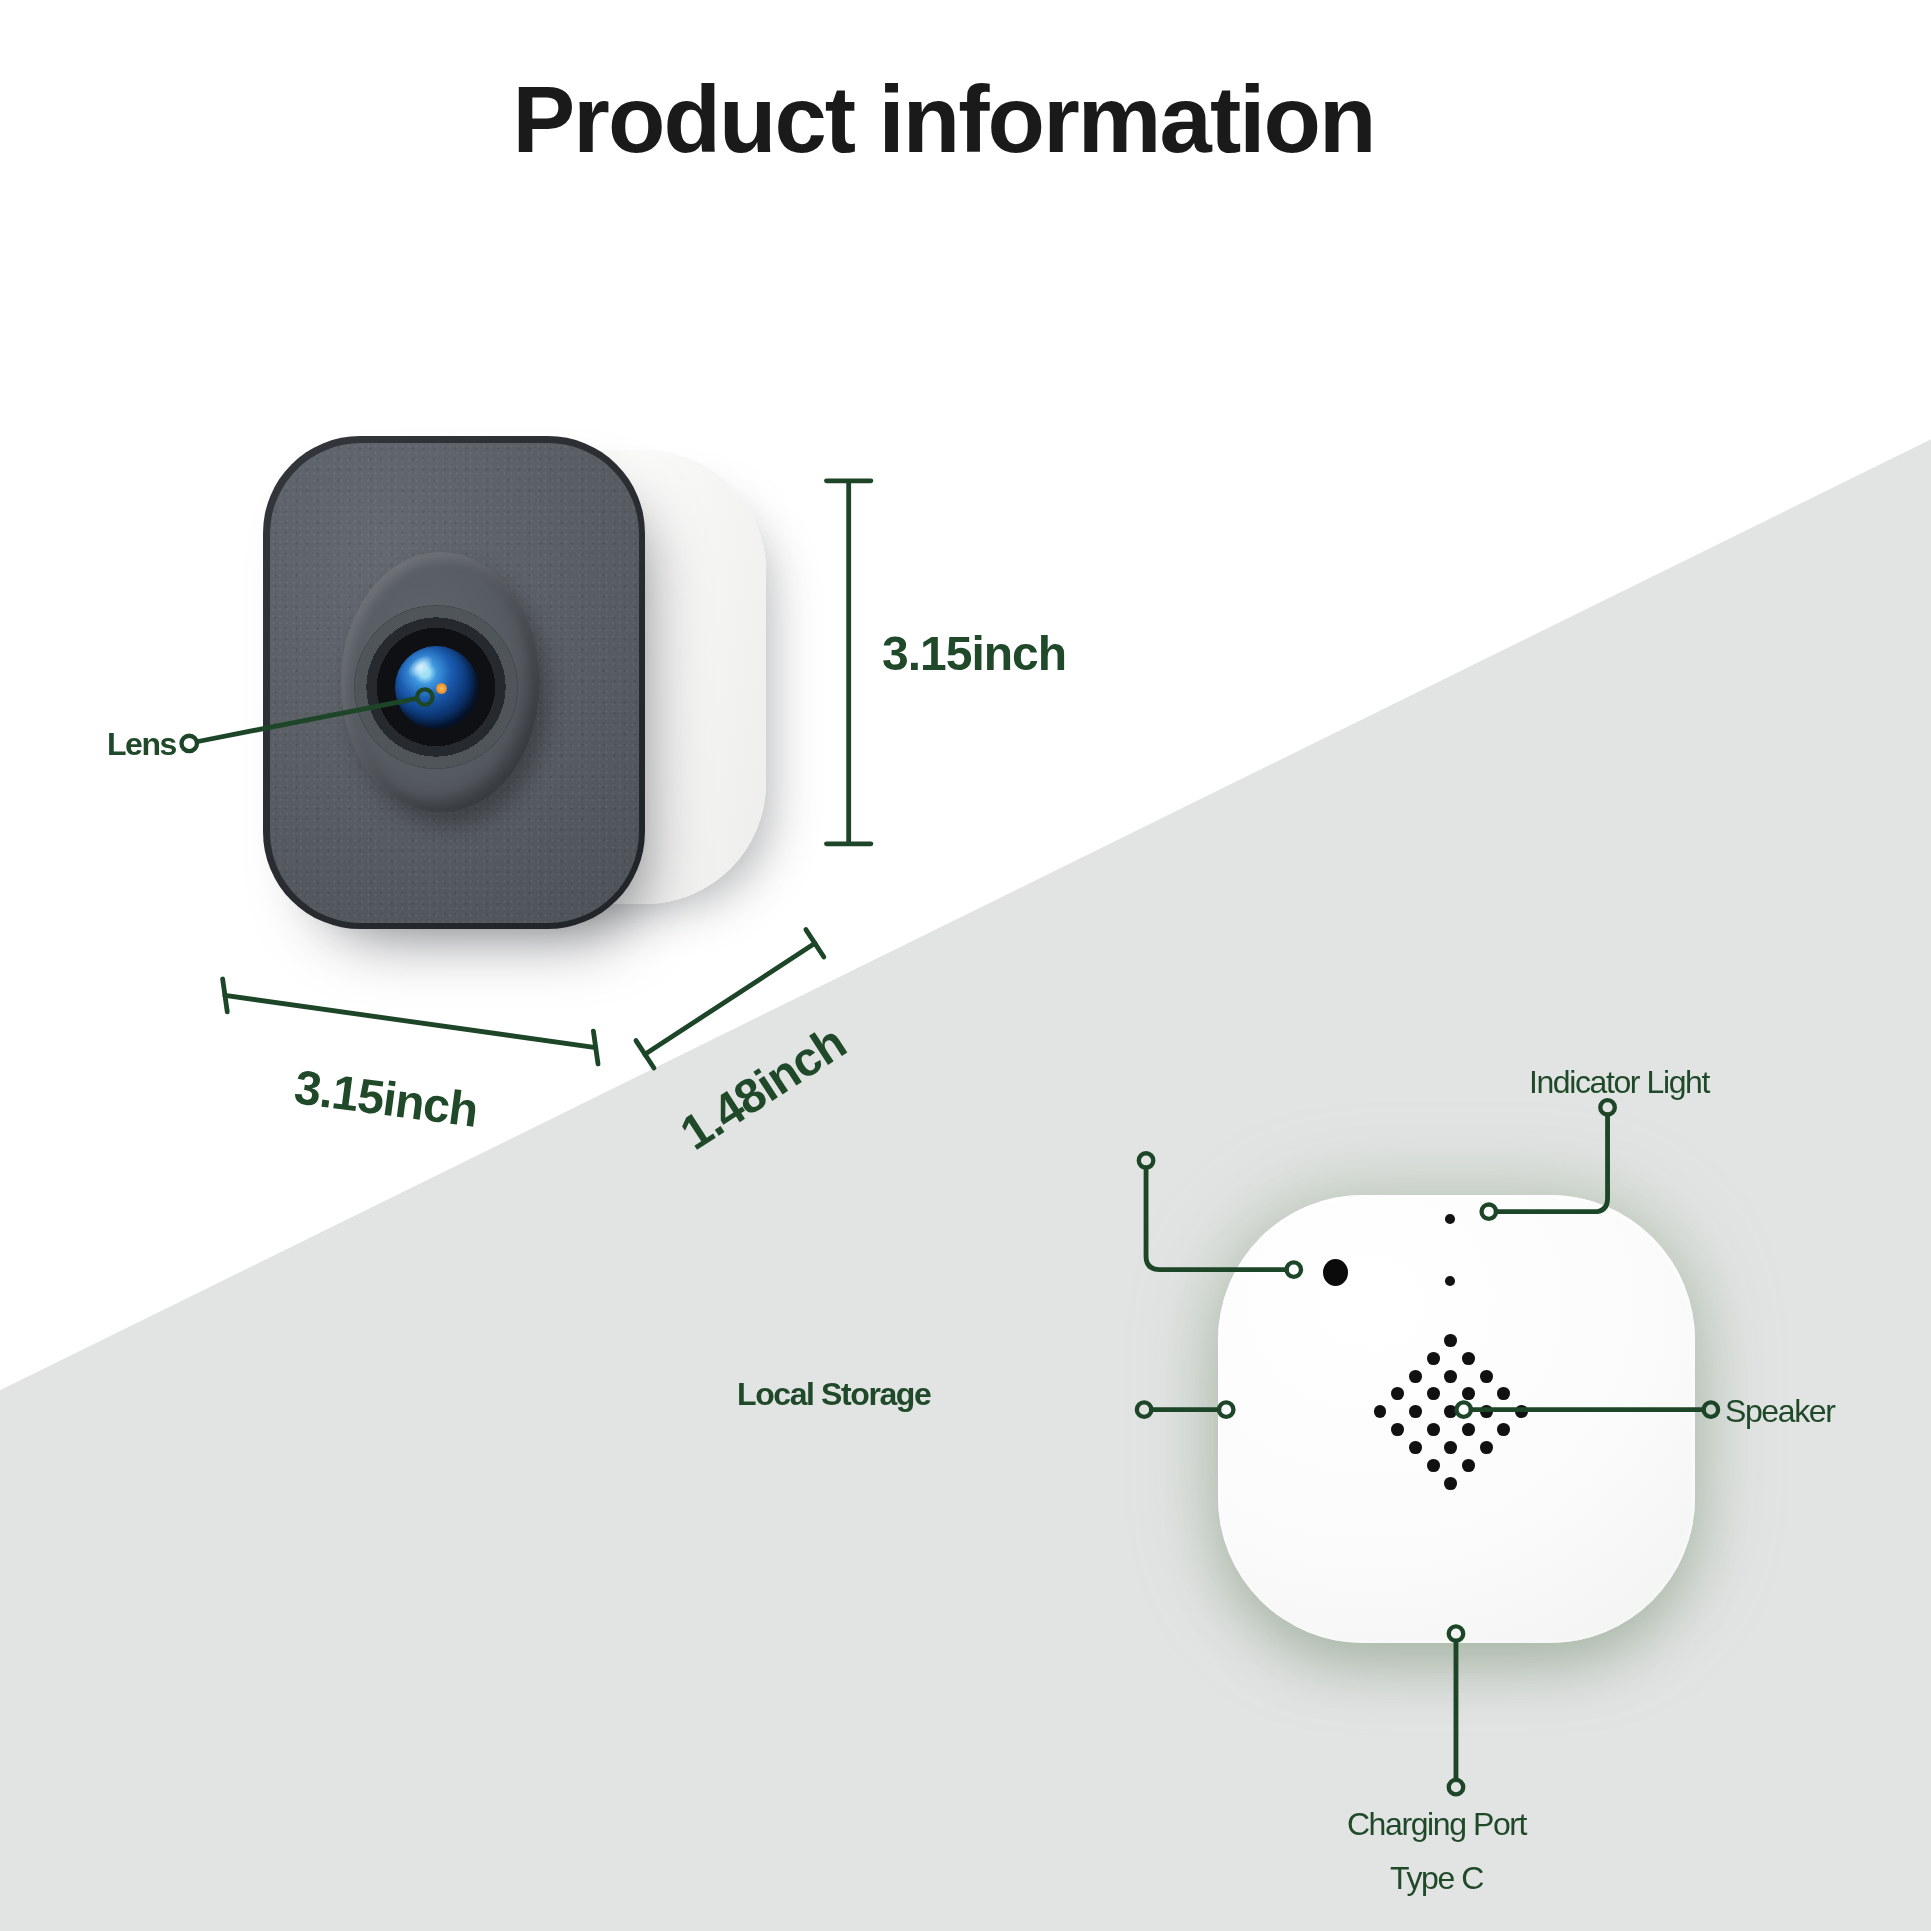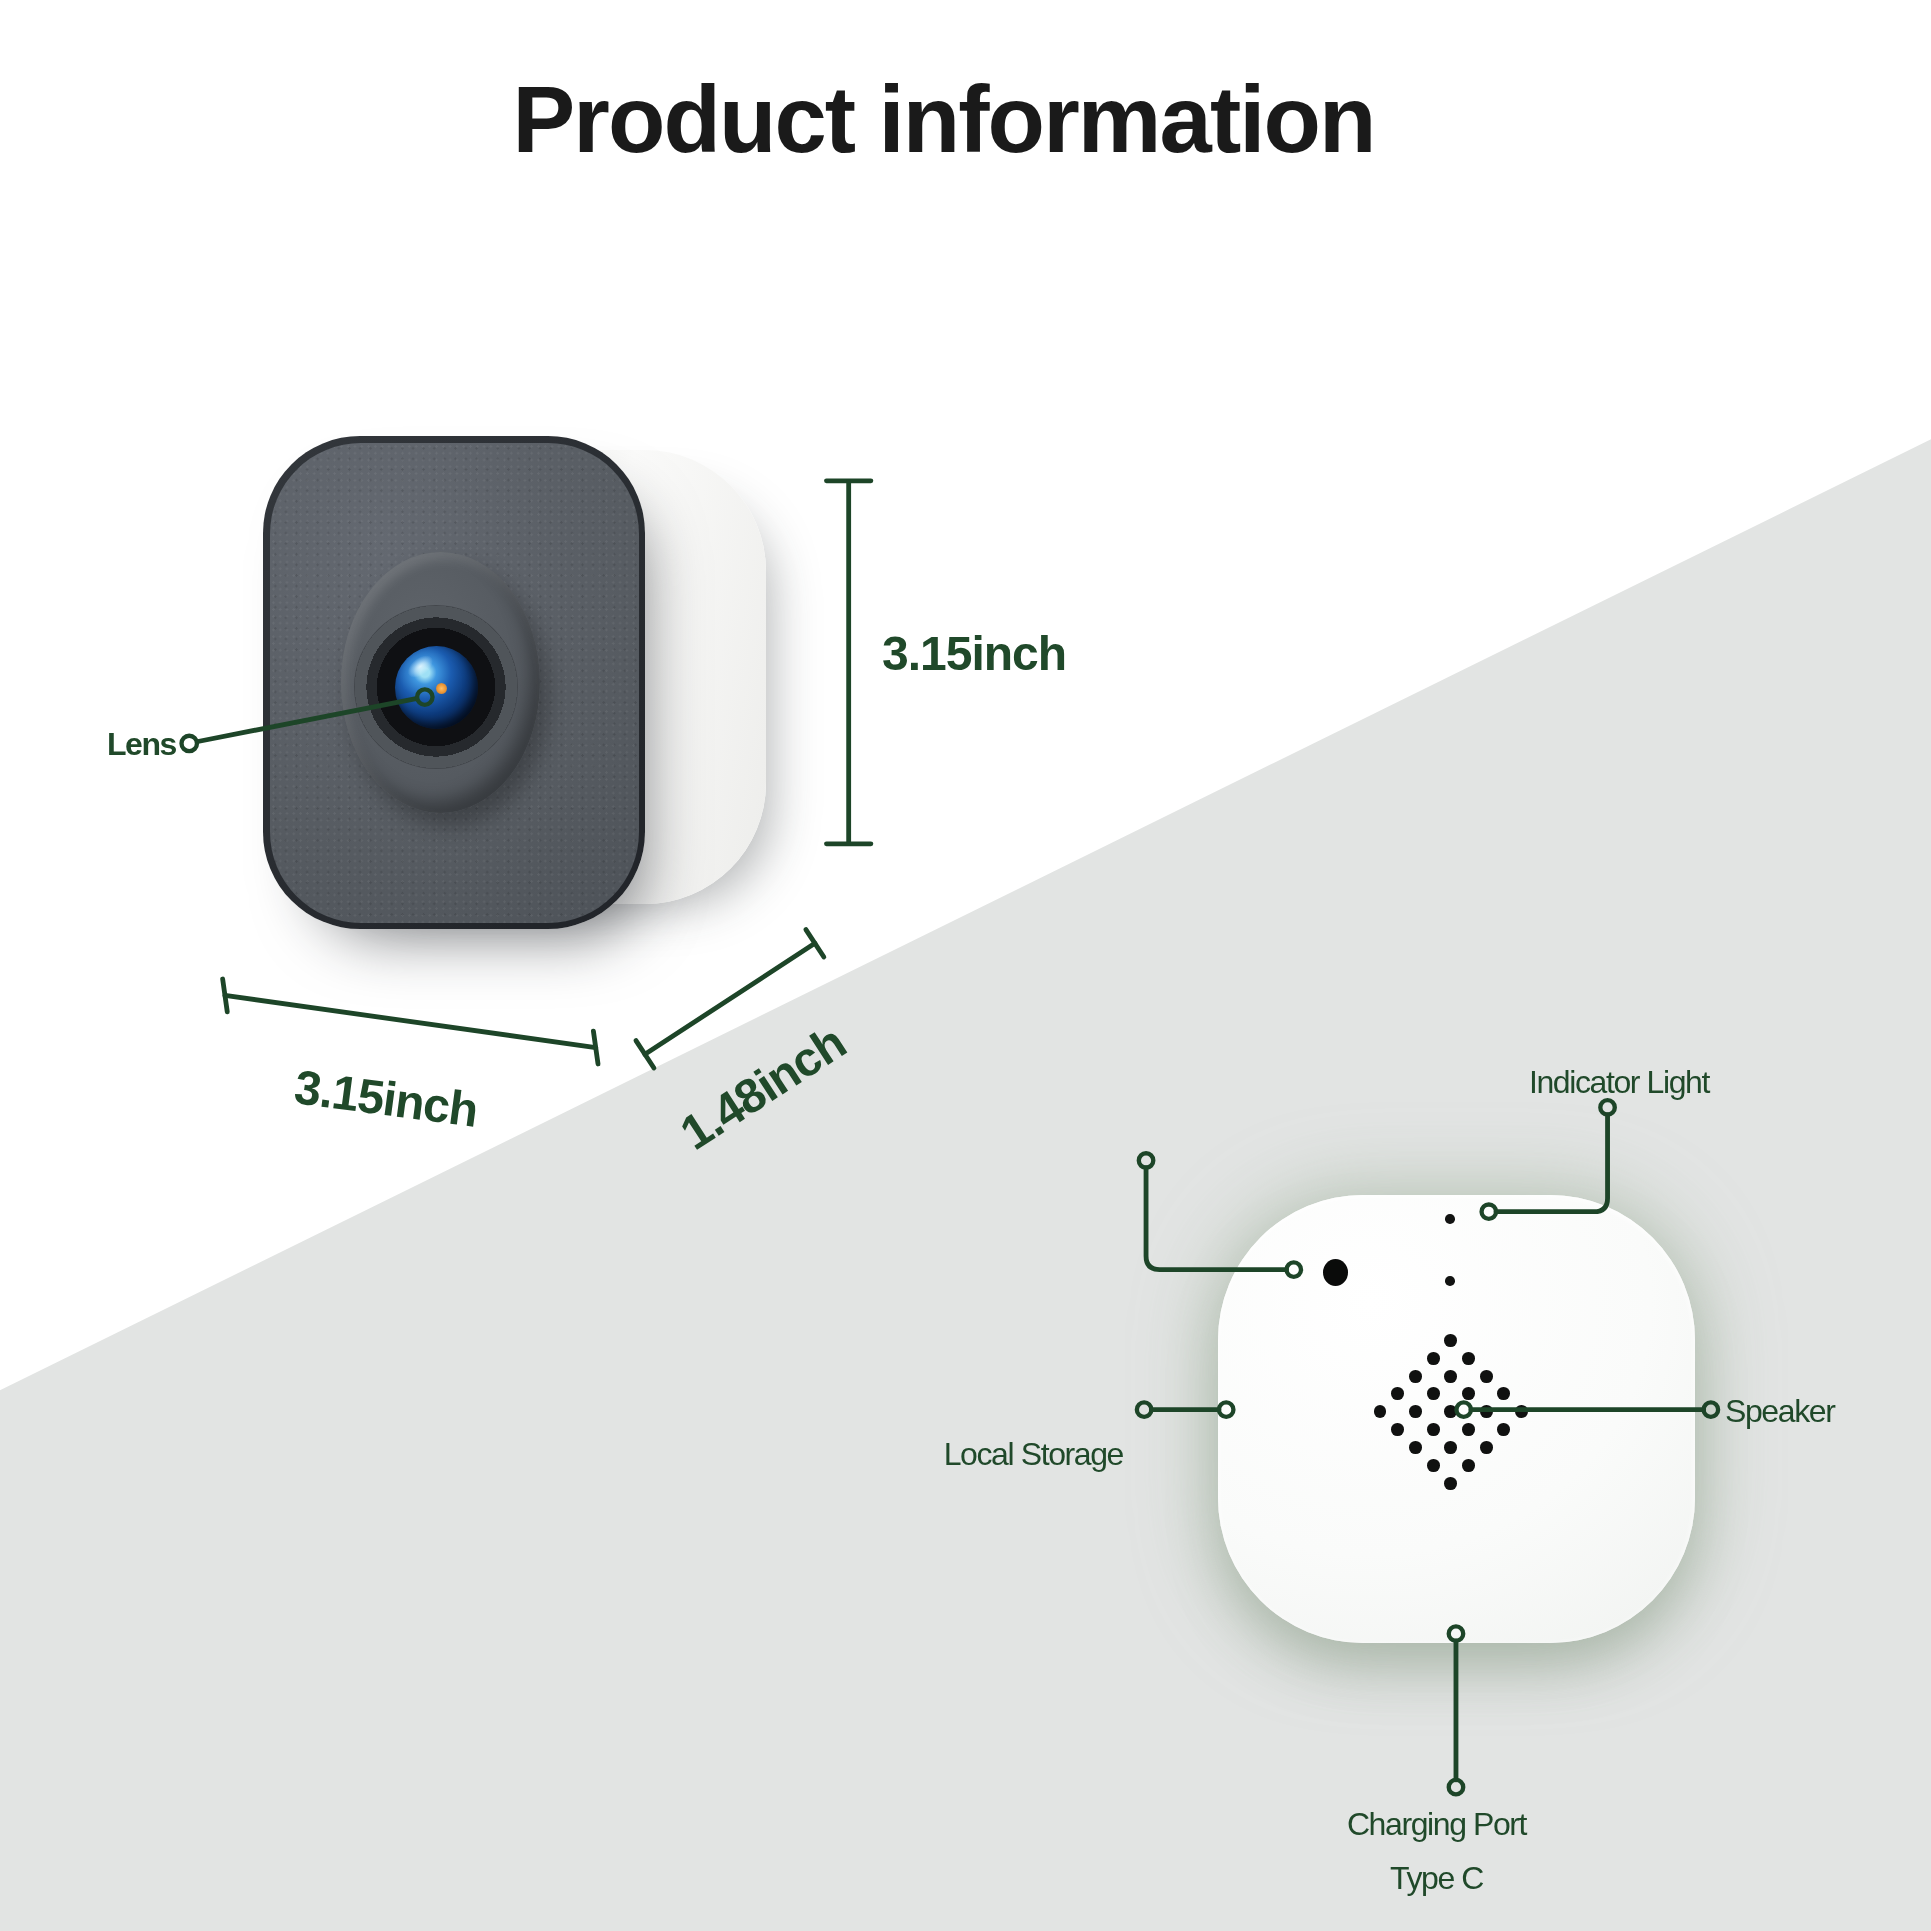"Local Storage" #storage-label { font-weight: none -> bold; text-align: right -> left; top: 1426px -> 1366px }
